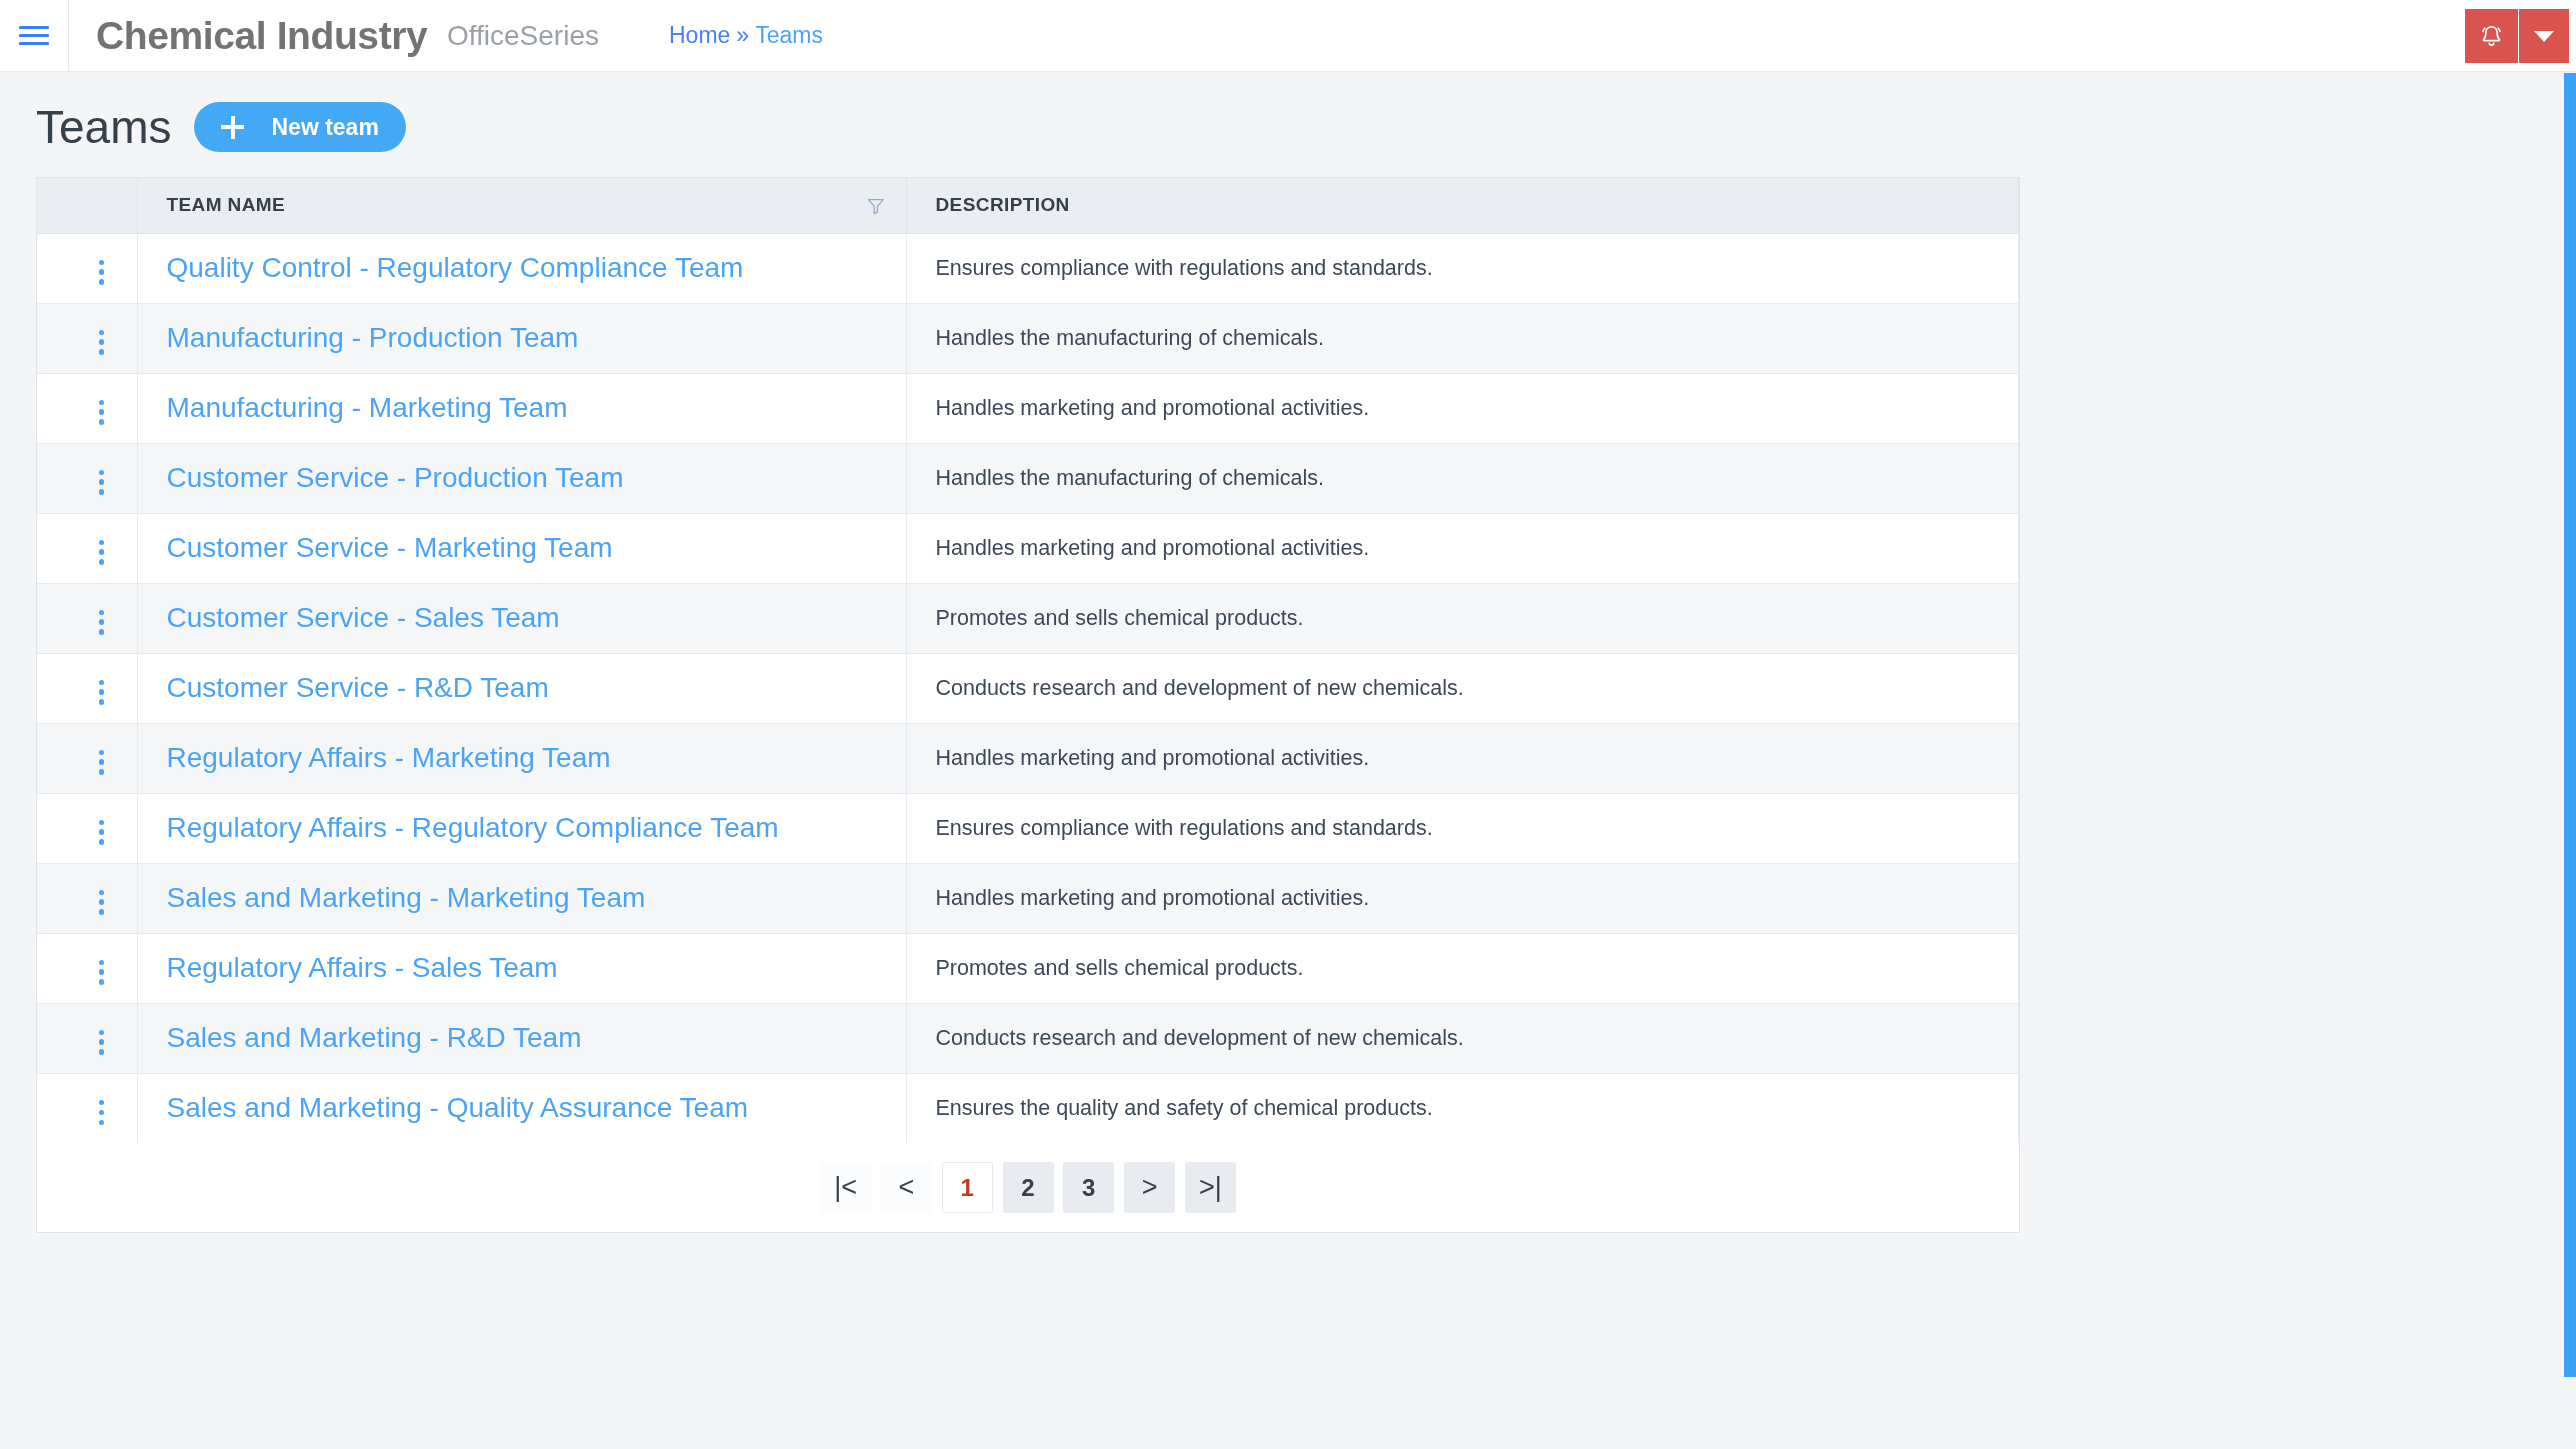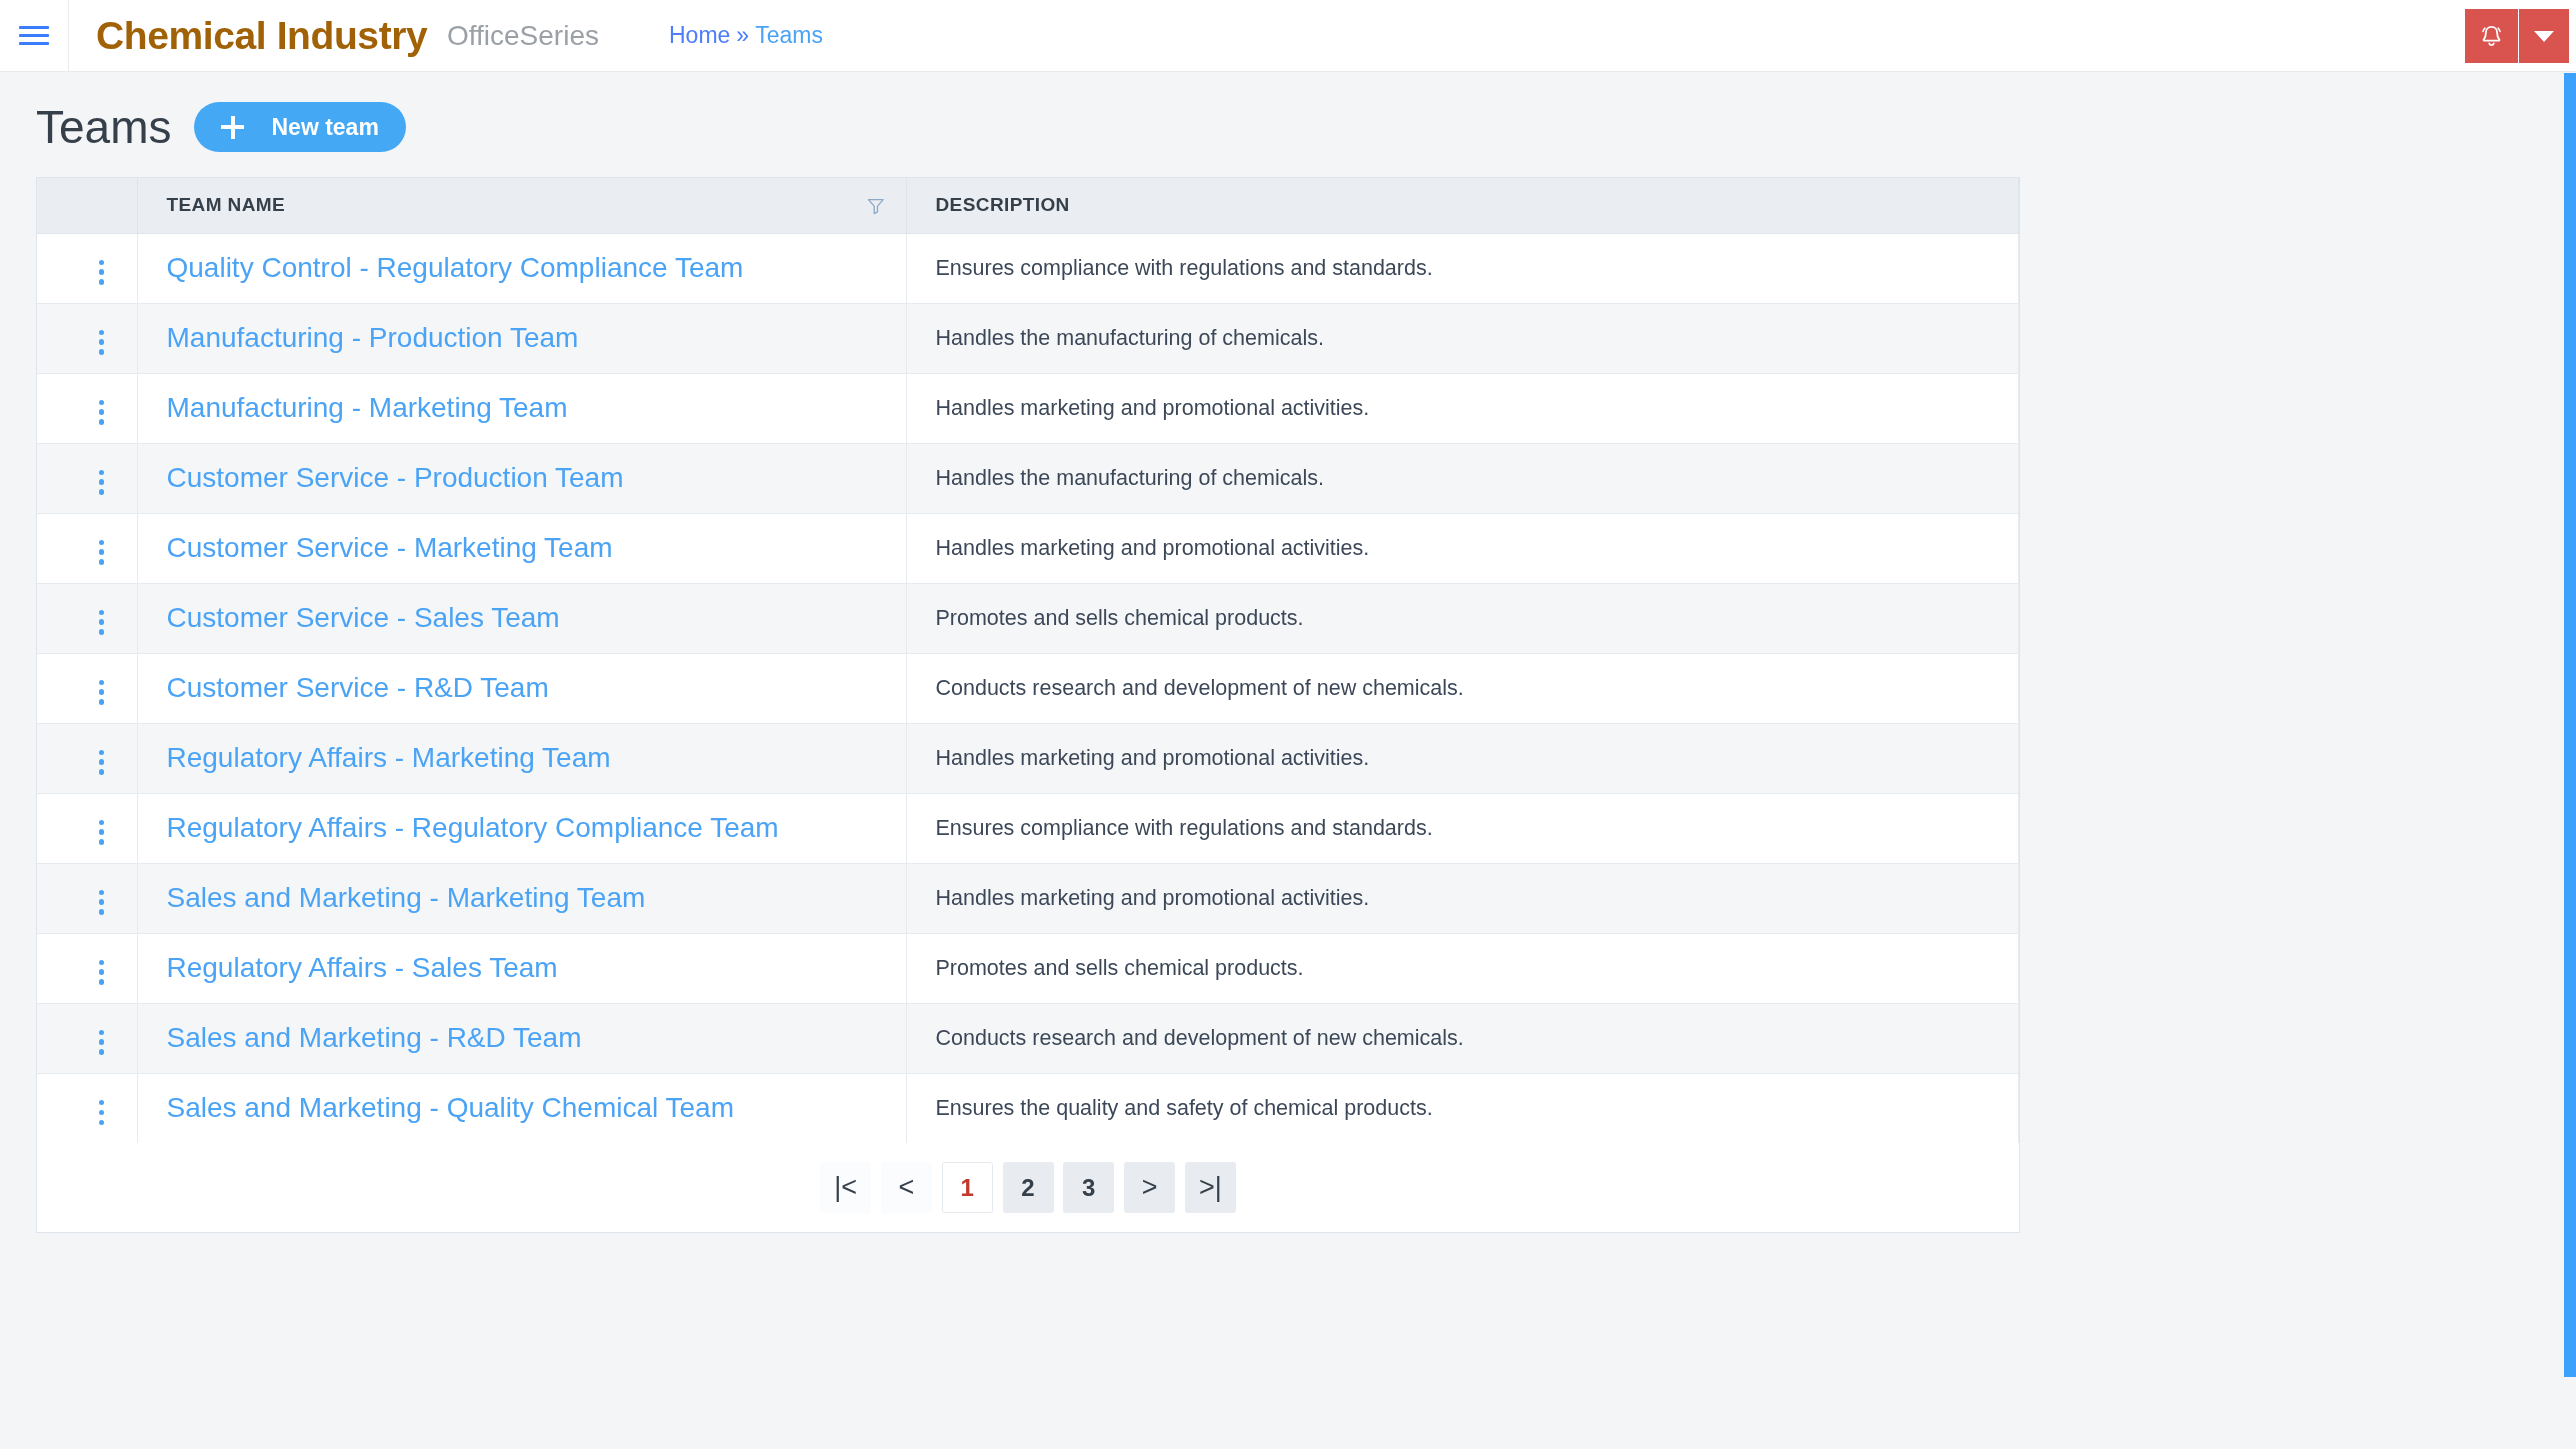"Chemical Industry" .brand { color: #a16207 -> #737373 }
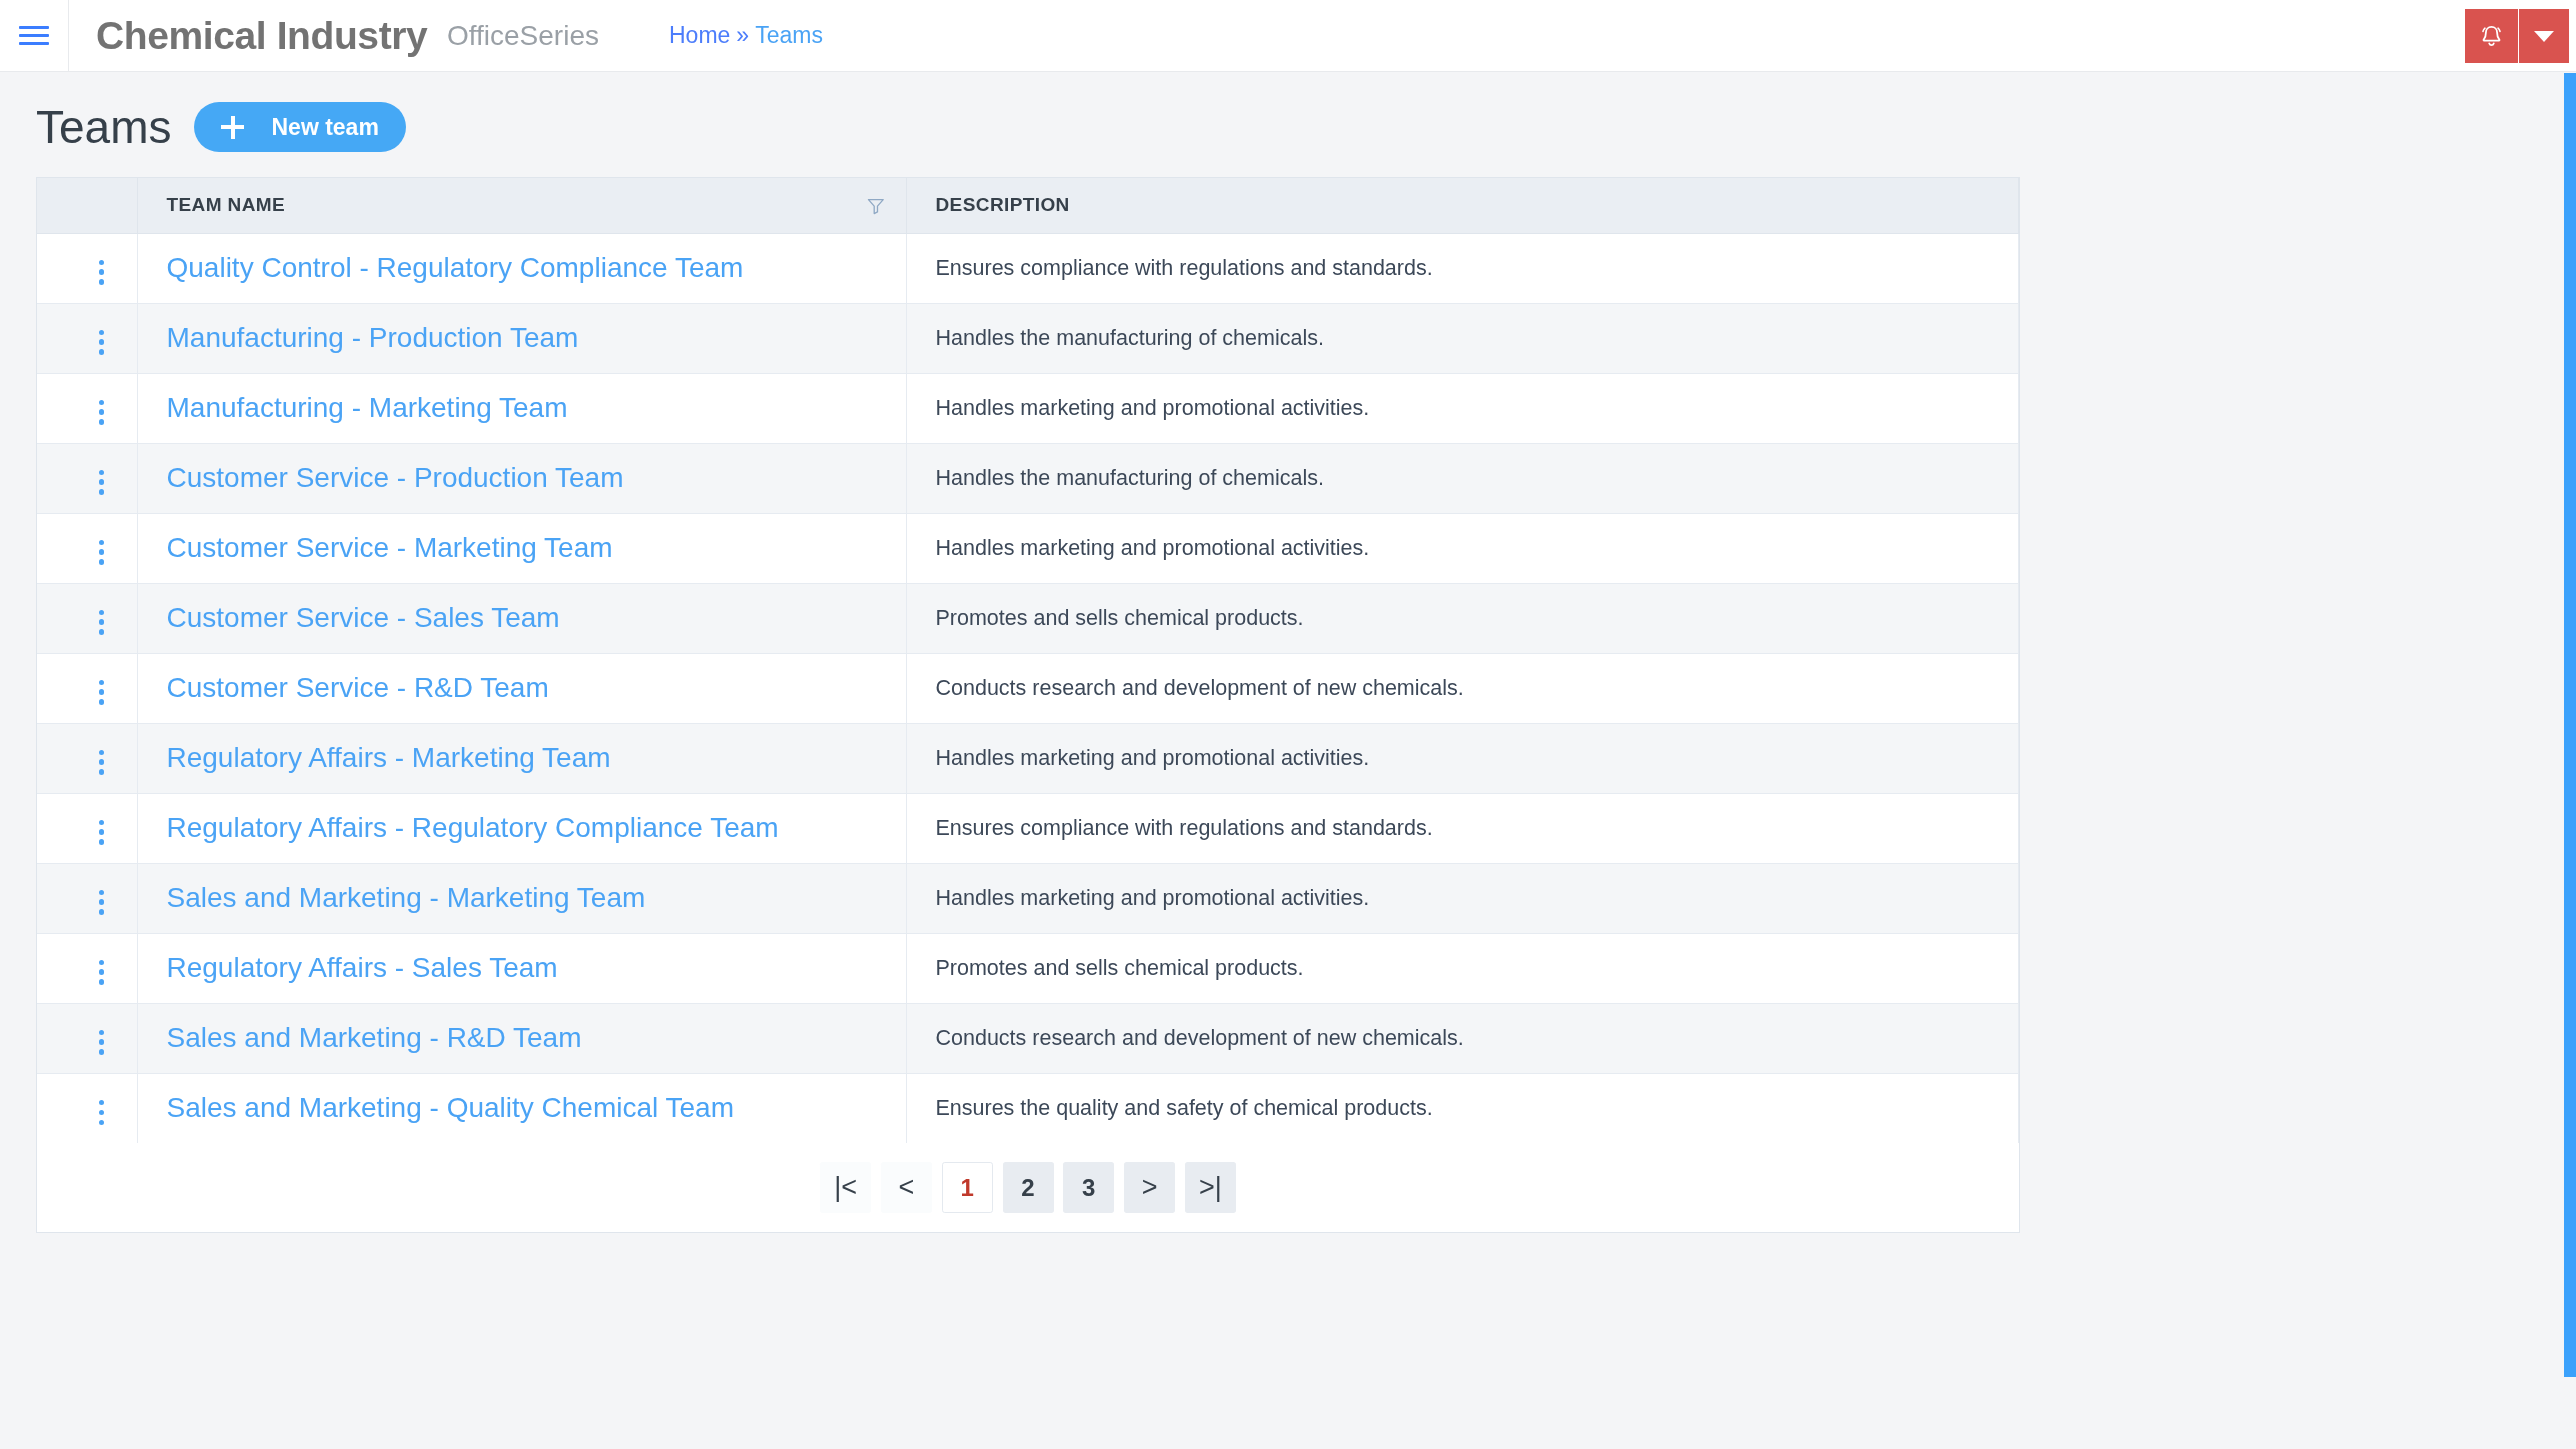"Sales and Marketing - Quality" a.row-link { text: Chemical -> Assurance }
